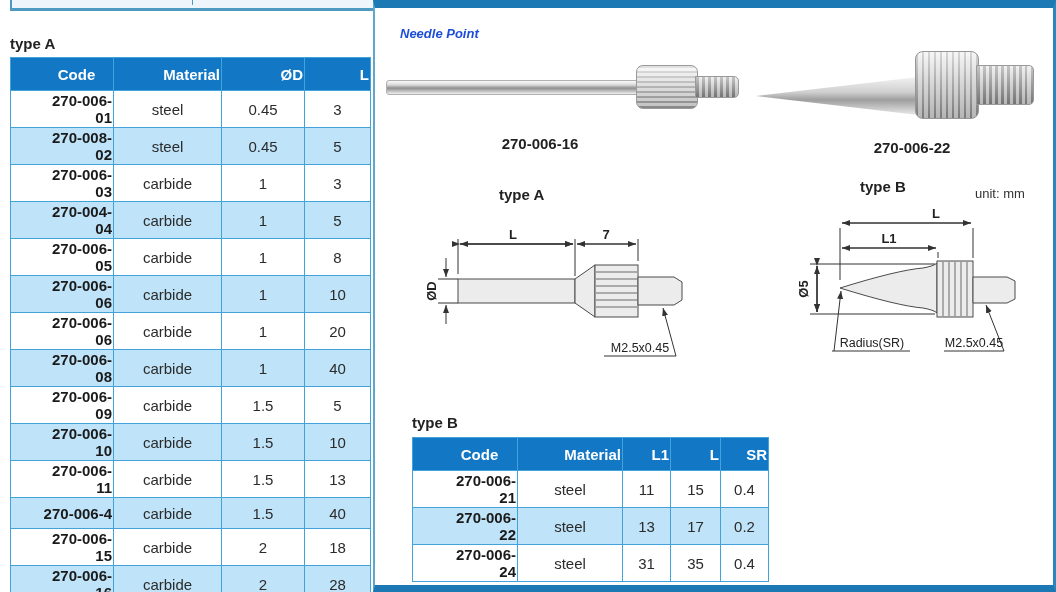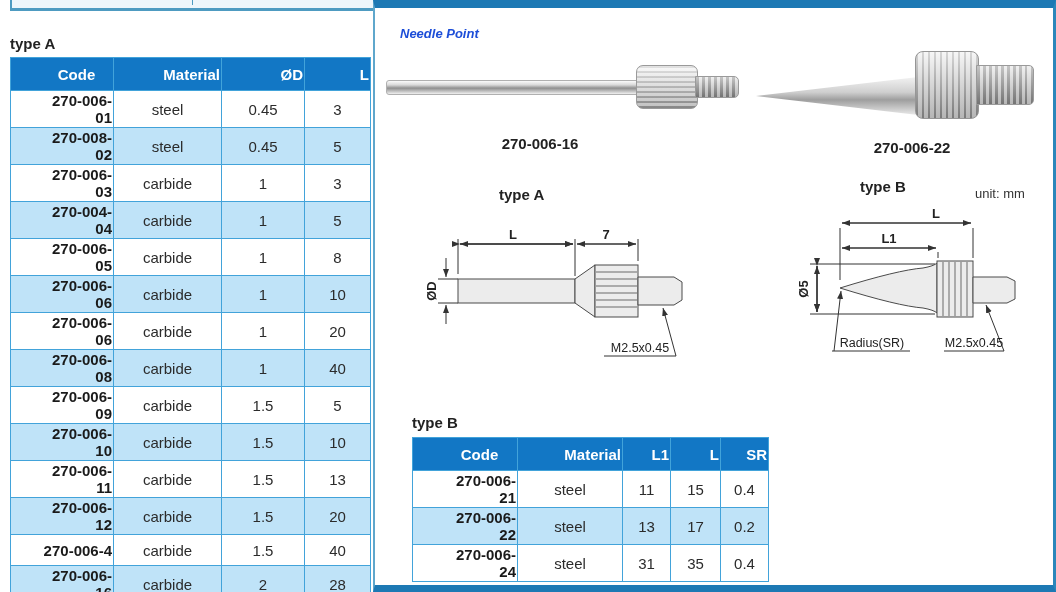"270-006-12" tr { html: <tr> <td>270-006-12</td> <td>carbide</td> <td>1.5</td> <td>20</td> </tr> -> none }
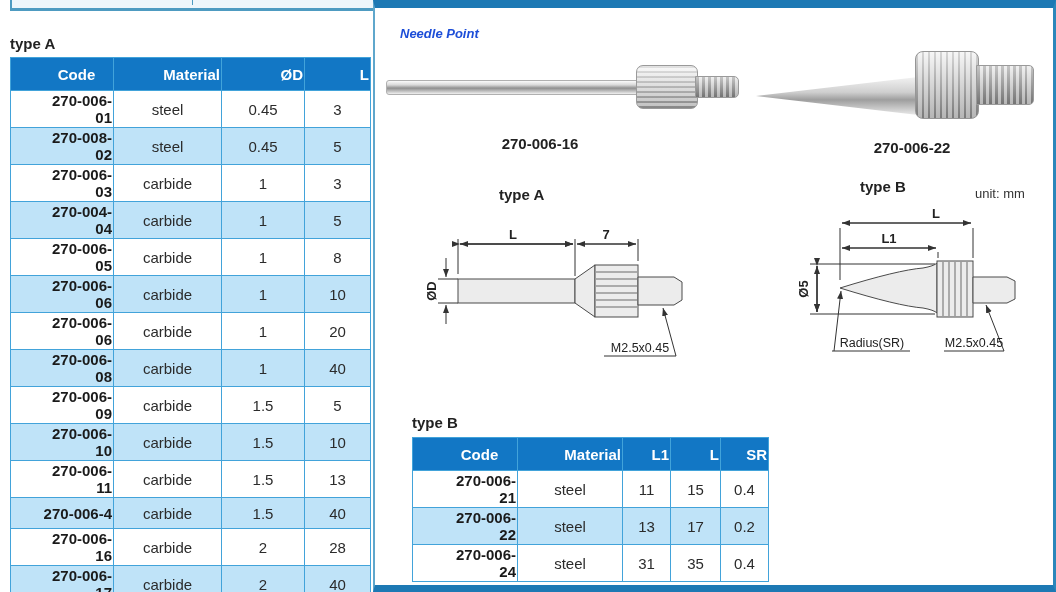"270-006-15" tr { html: none -> <tr> <td>270-006-15</td> <td>carbide</td> <td>2</td> <td>18</td> </tr> }
